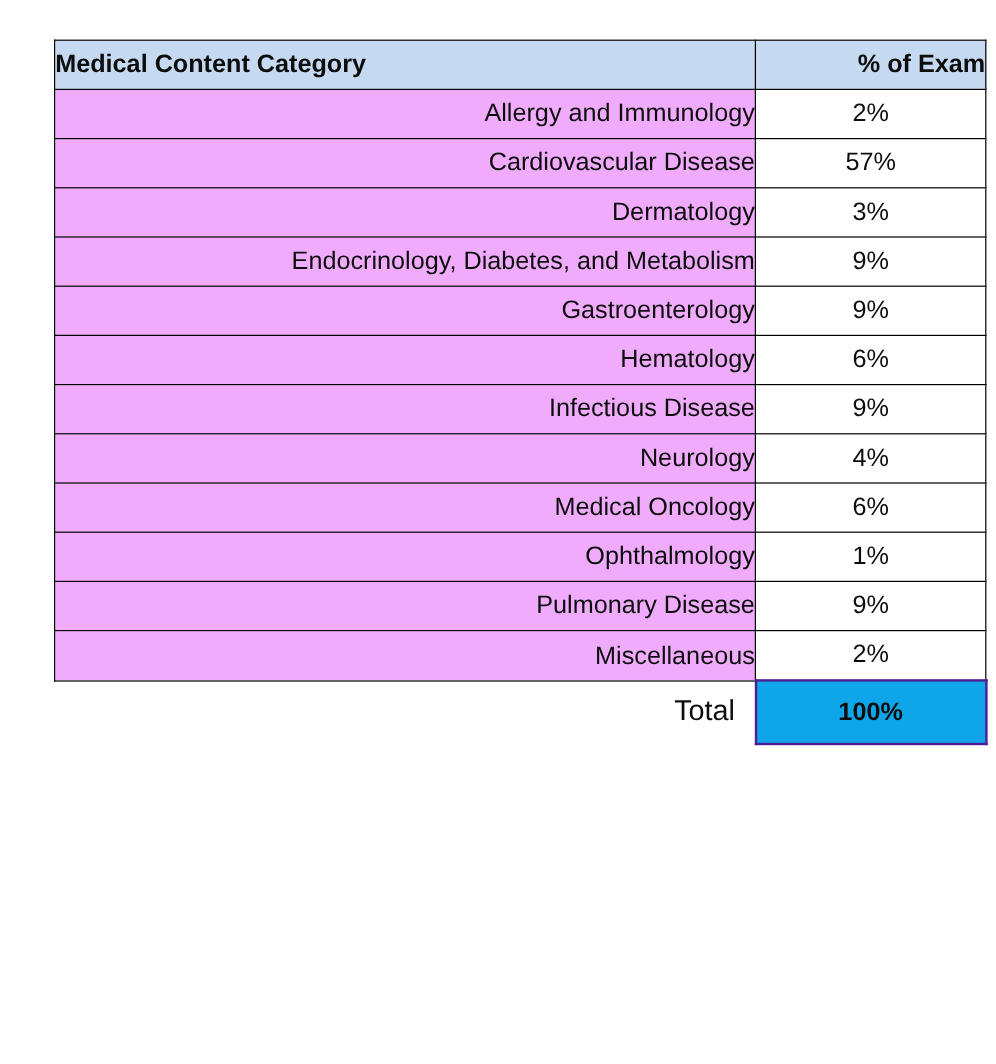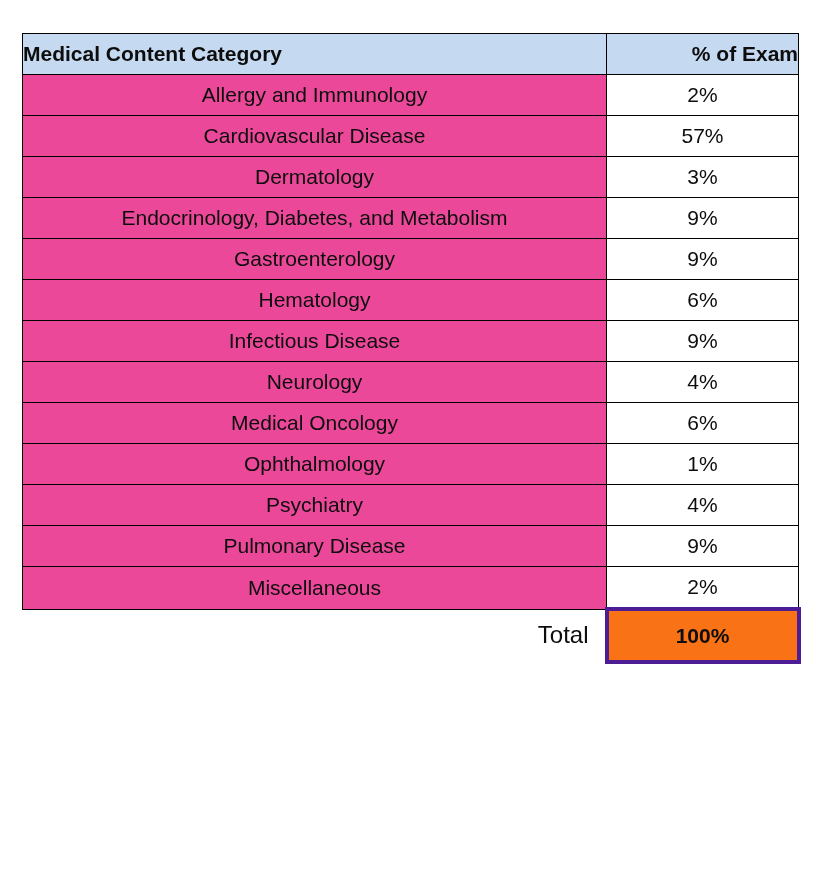"Medical Content Category" .table-wrap { left: 22px -> 45px }
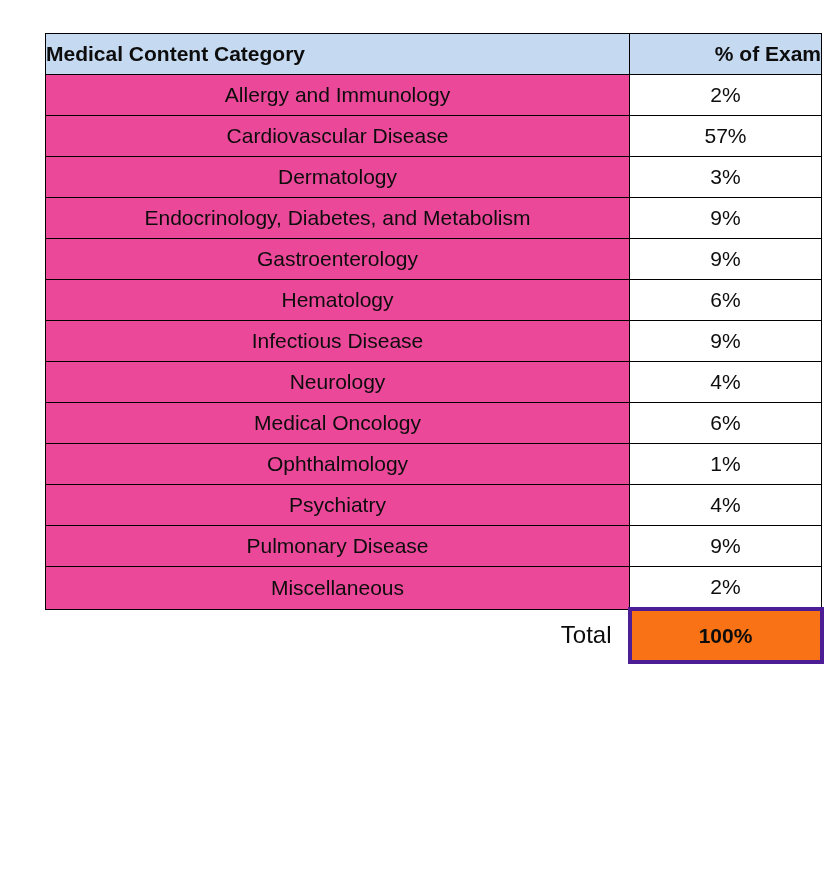"Allergy and Immunology" td.cat { background: #ec4899 -> #f0abfc; text-align: center -> right }
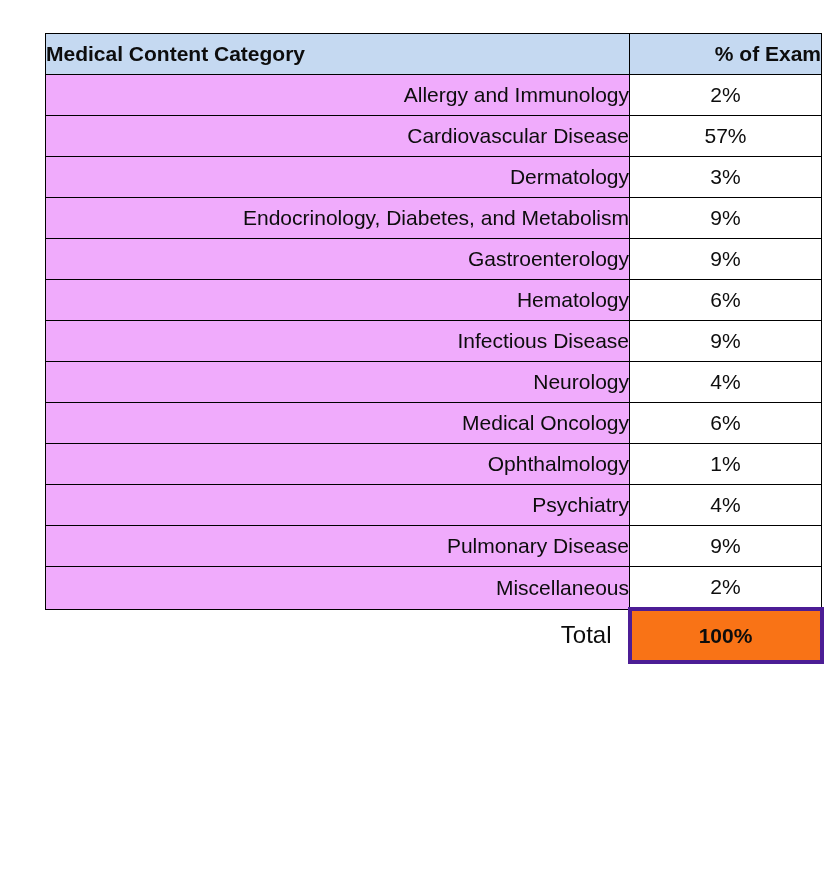"Psychiatry" tr { html: <tr> <td>Psychiatry</td> <td>4%</td> </tr> -> none }
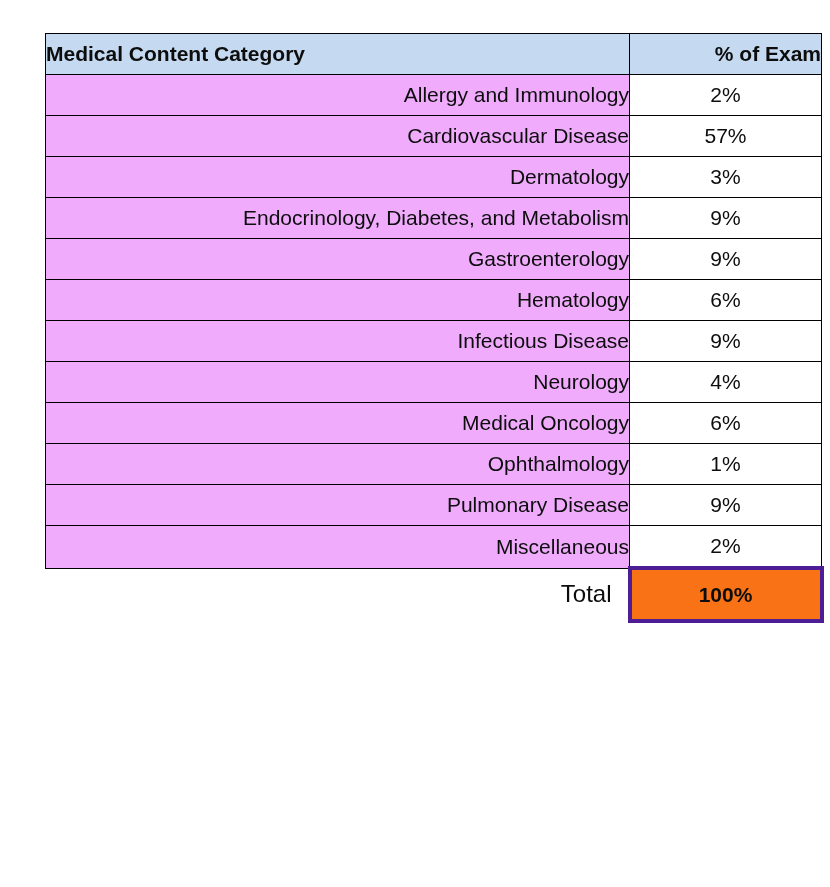"100%" tr.total-row td.total-value { background: #f97316 -> #0ea5e9; border: 4px solid #4c1d95 -> 2px solid #4c1d95 }
